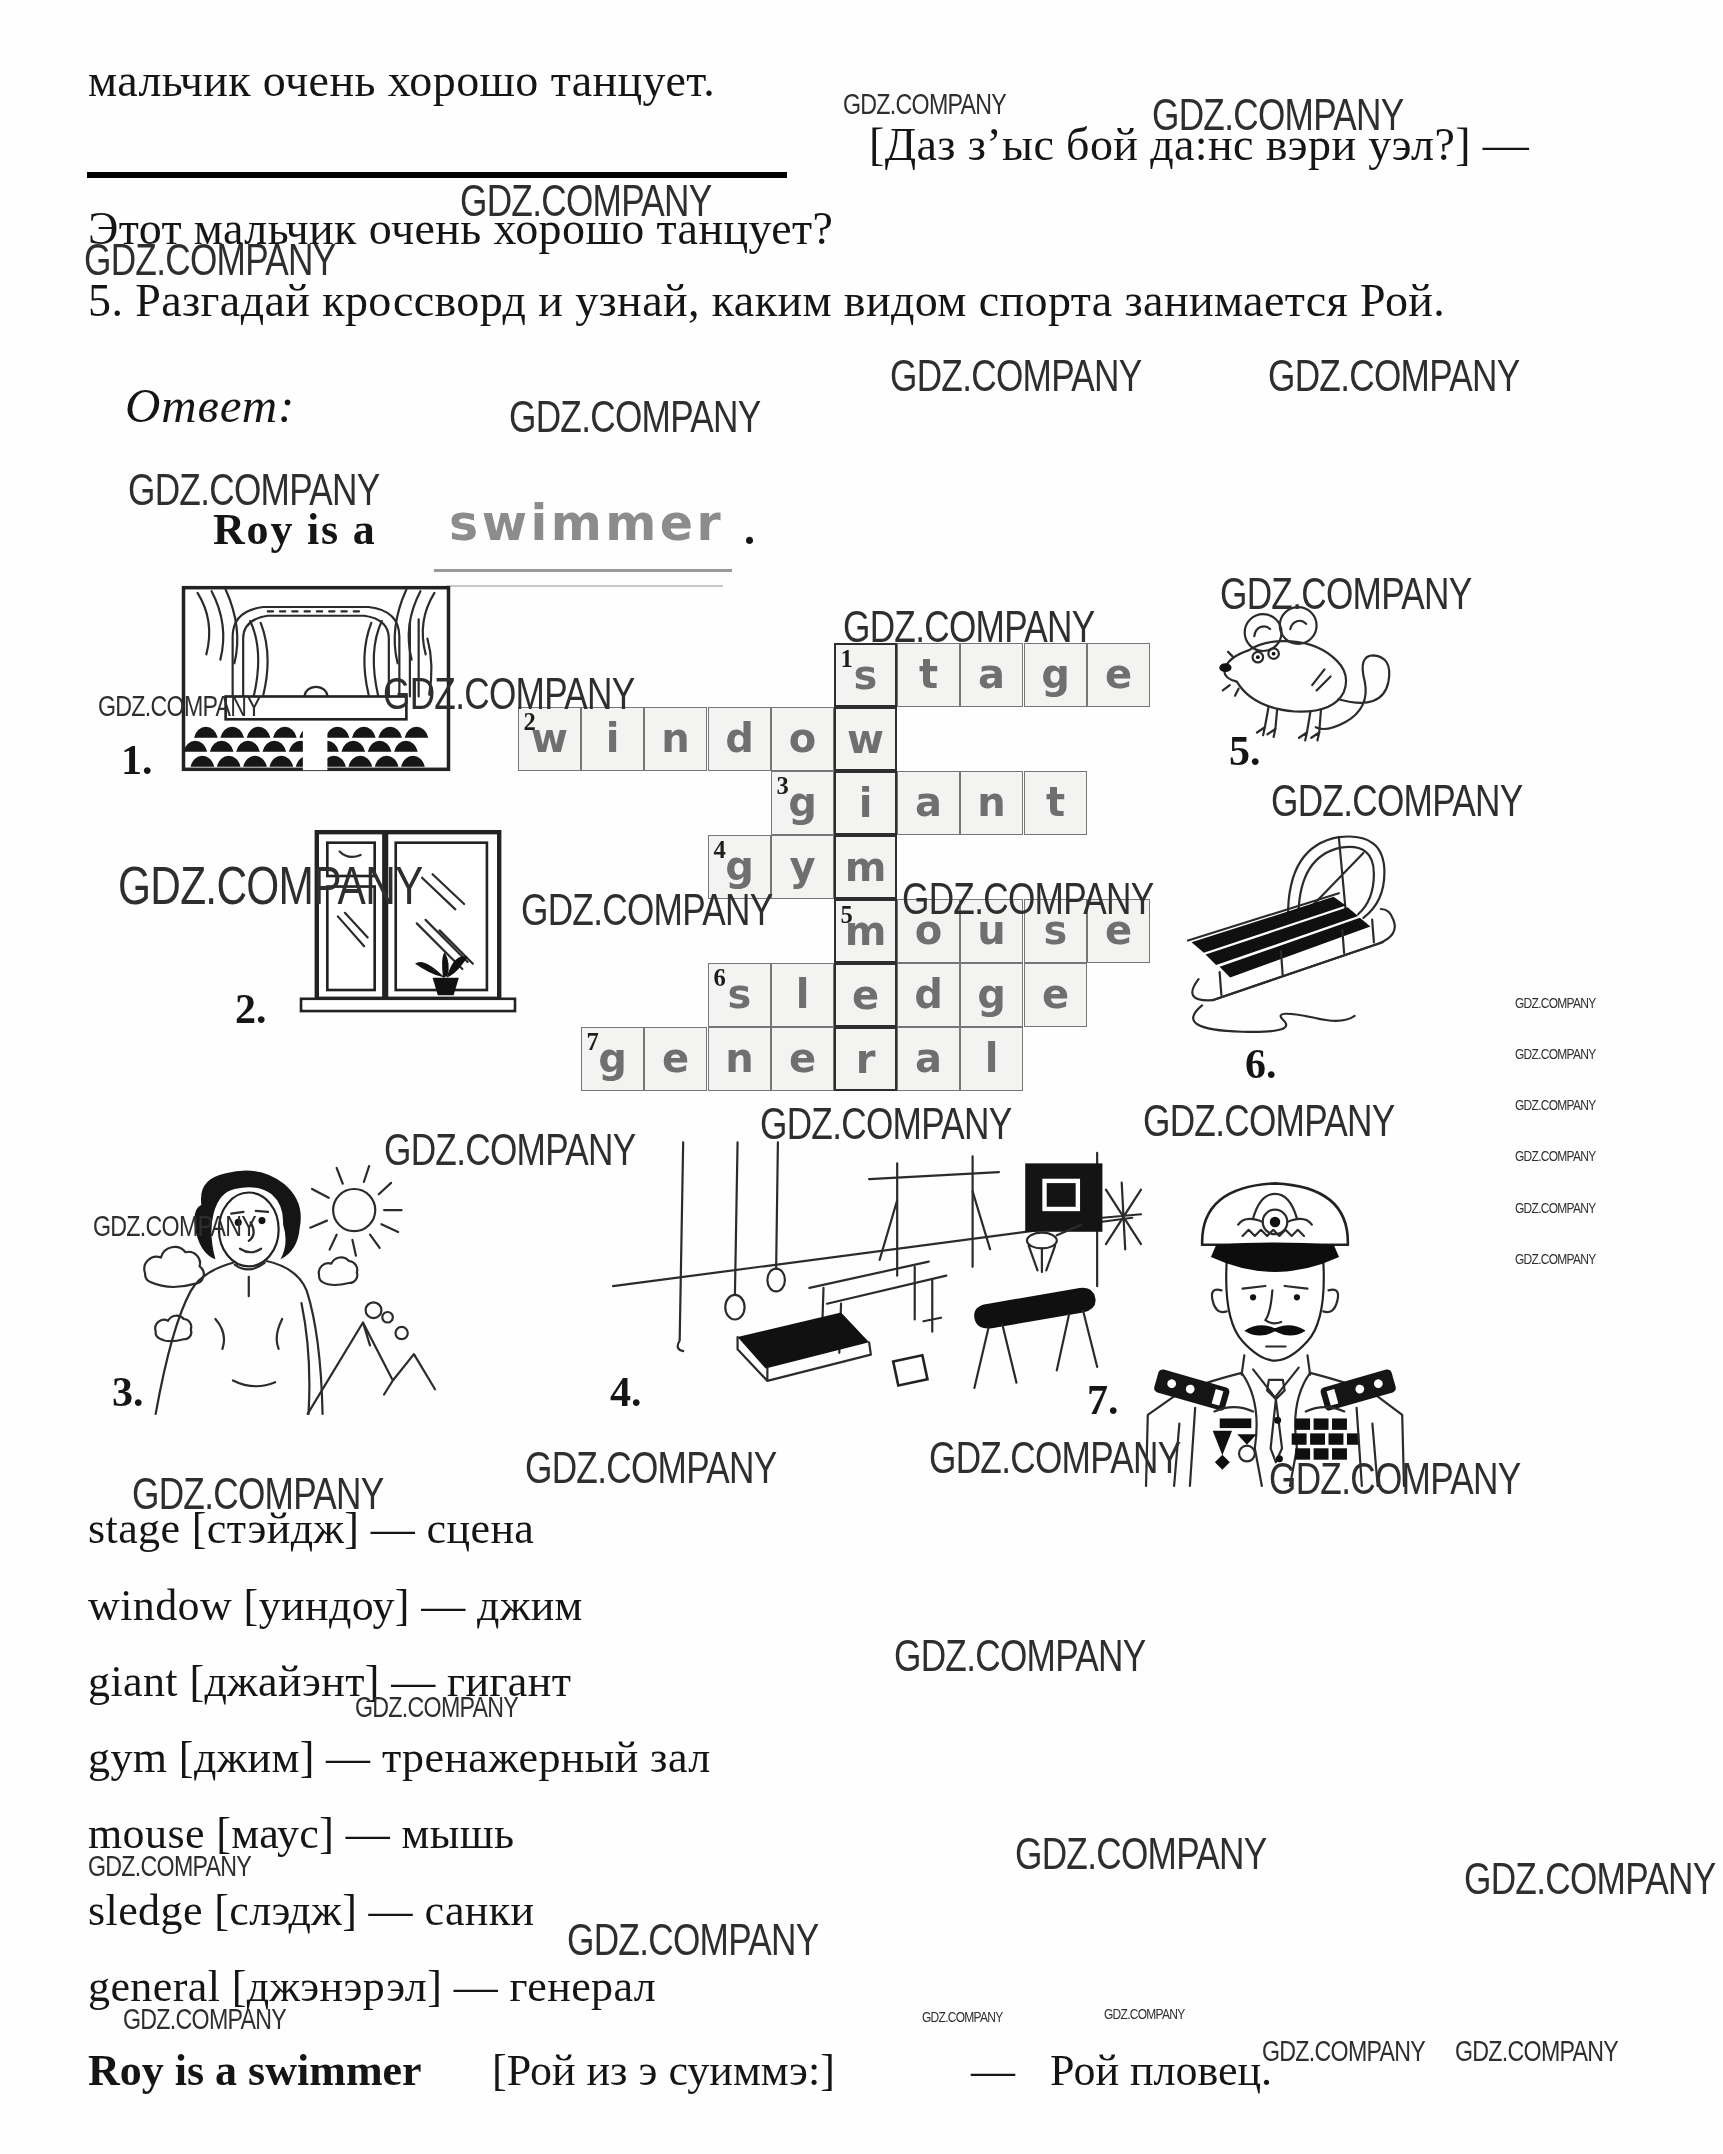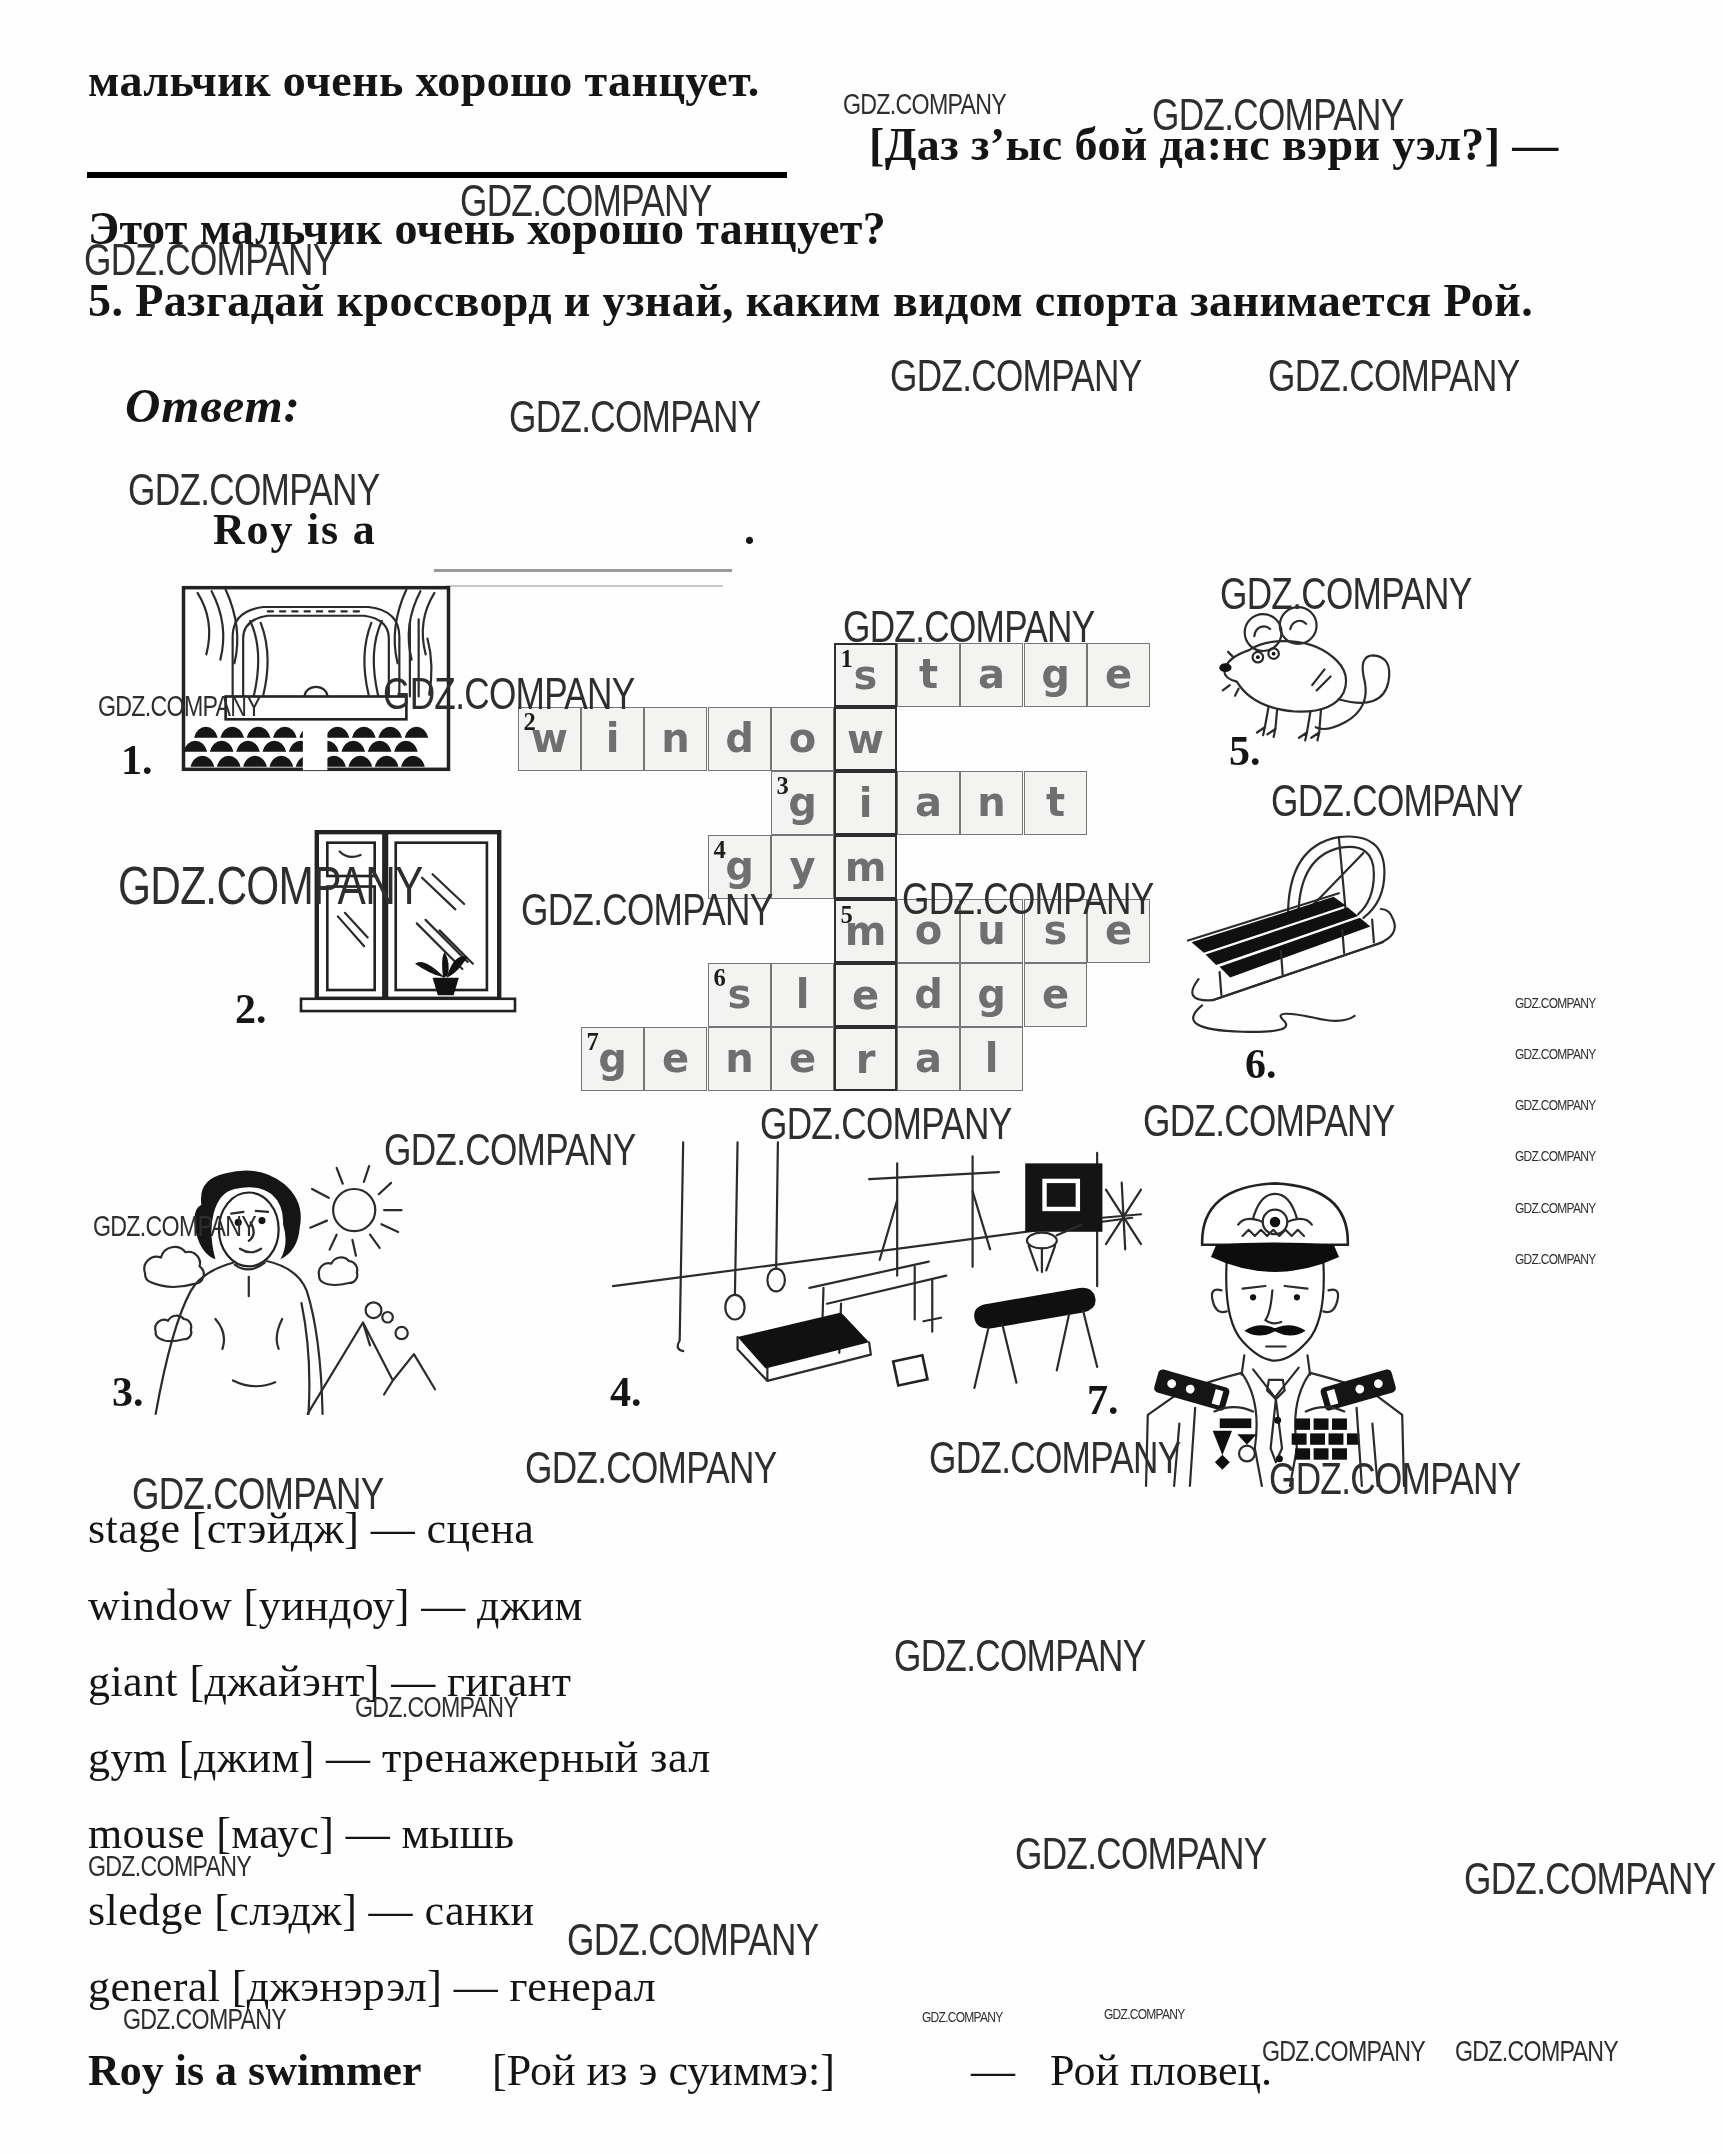"мальчик очень хорошо танцует." .abs { font-weight: bold -> none }
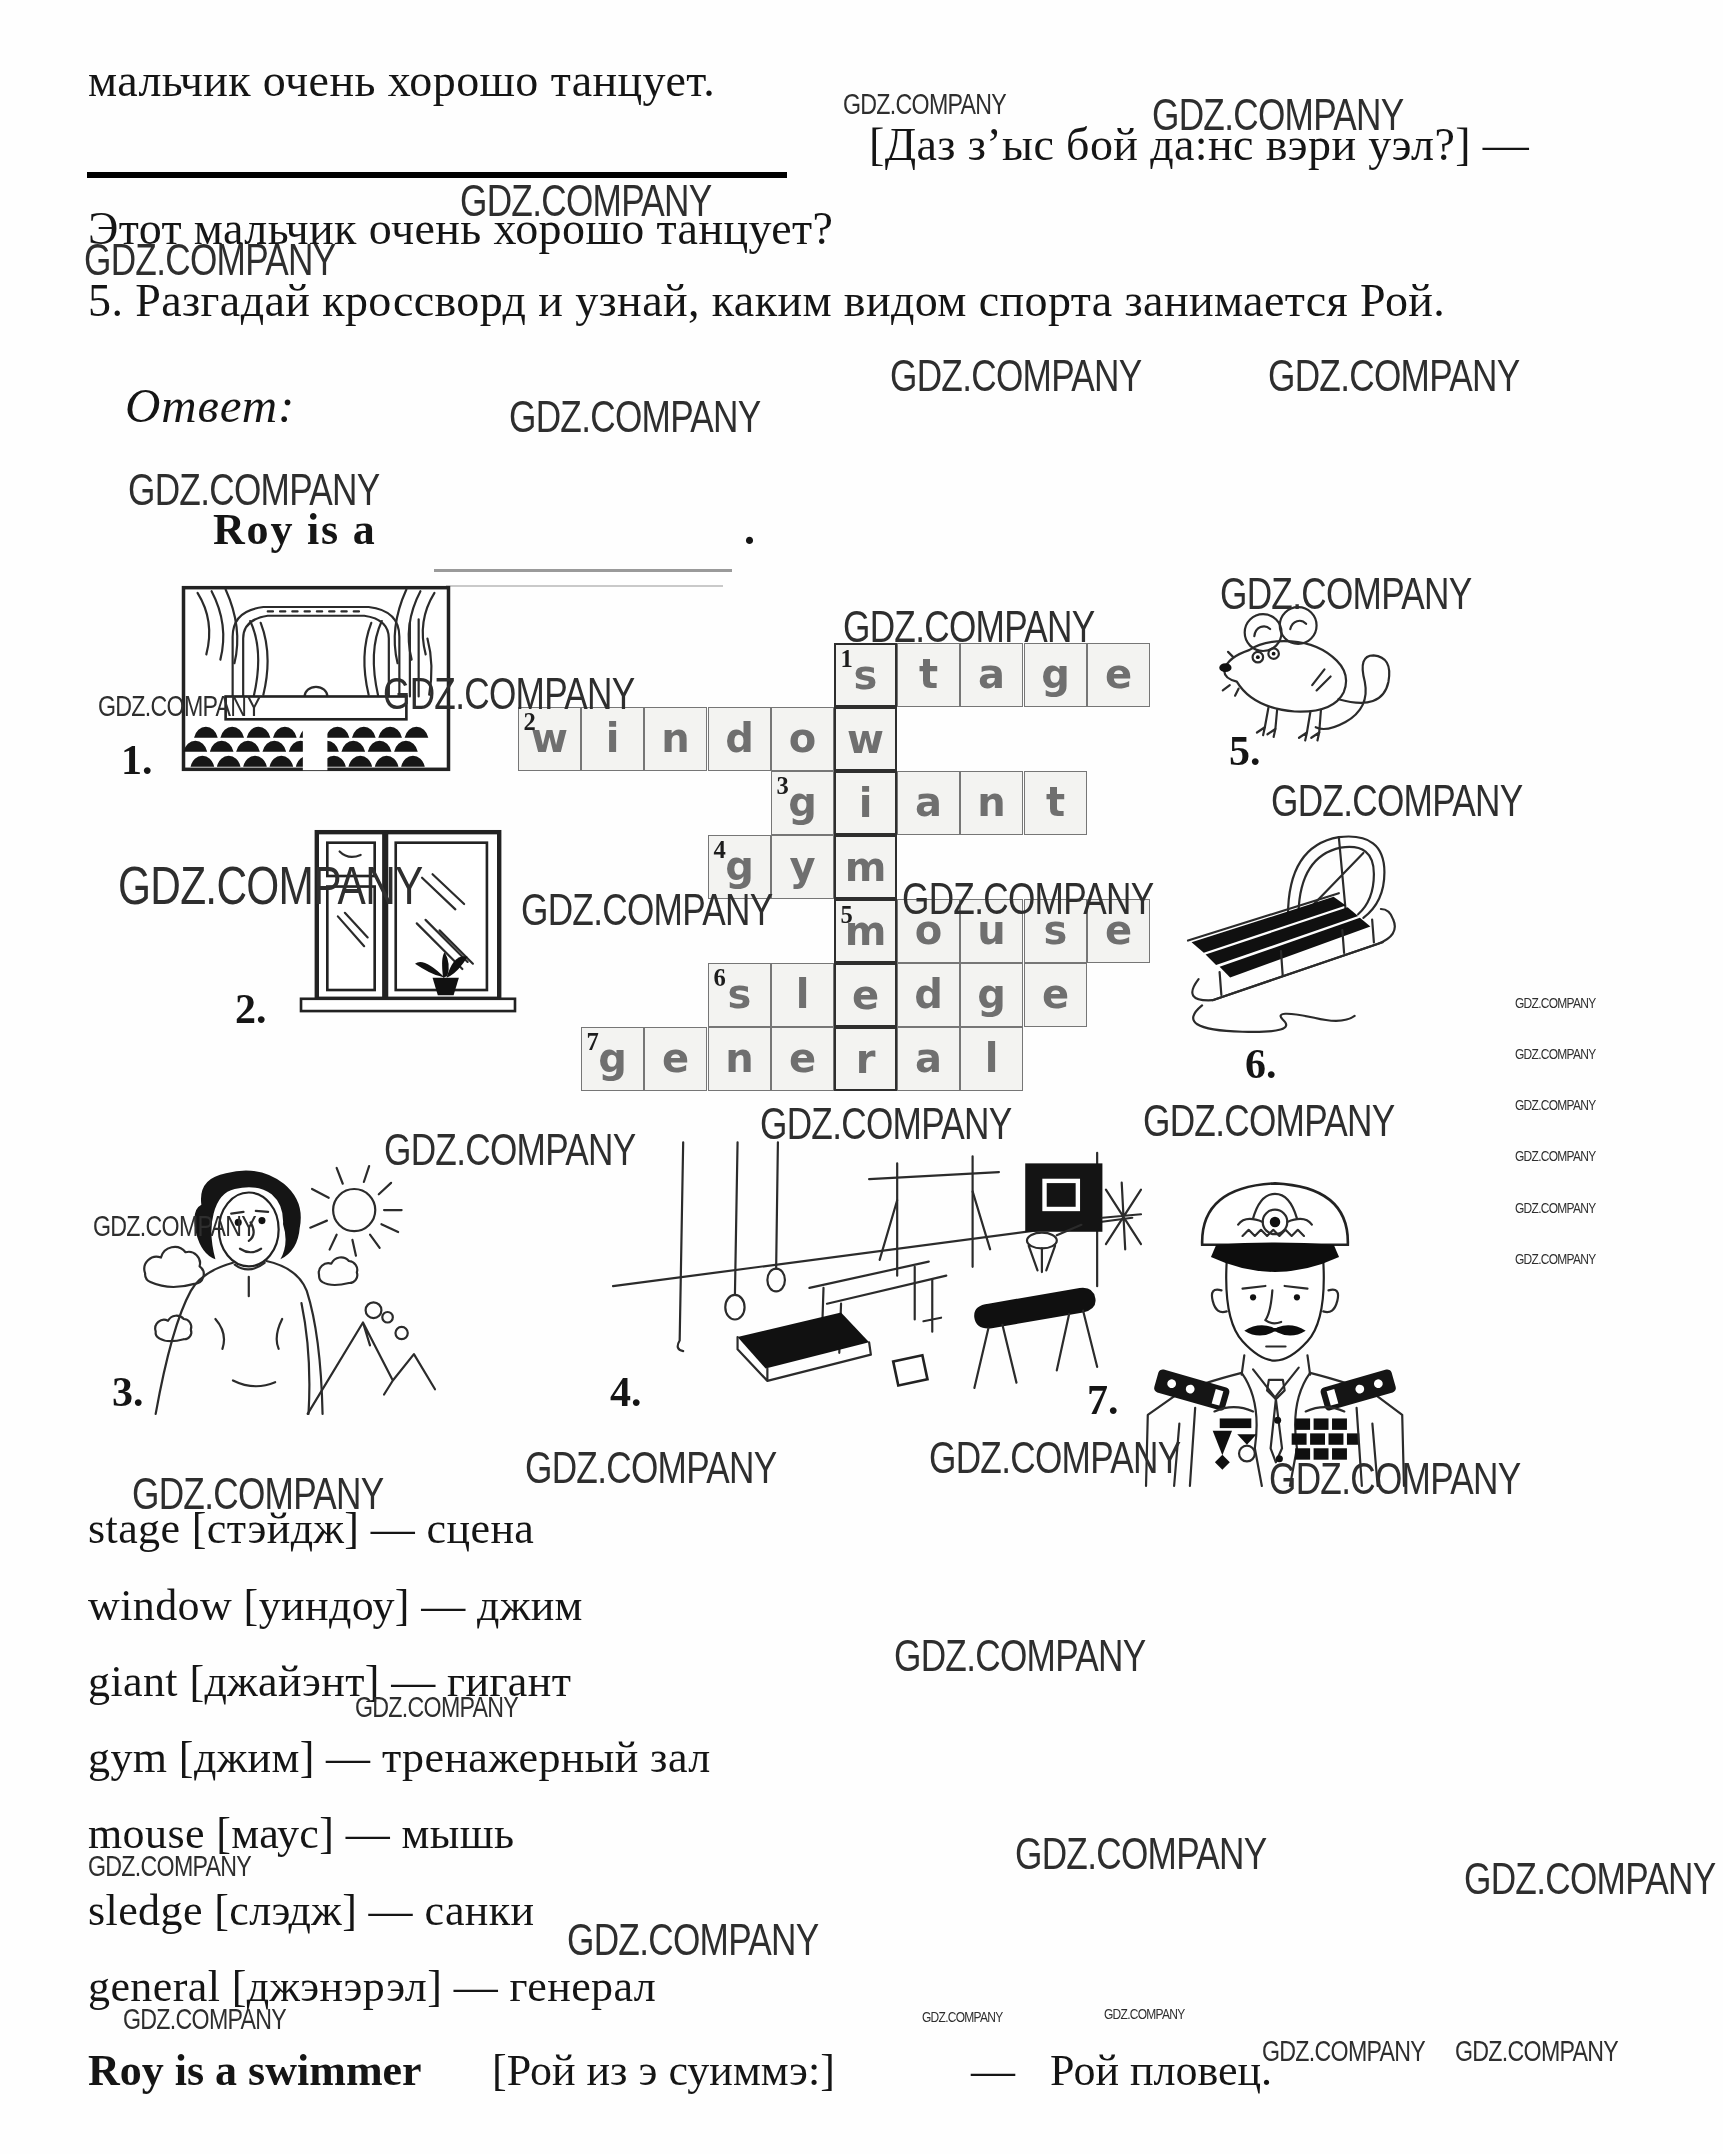"swimmer" div.abs { html: none -> <div>swimmer</div> }
